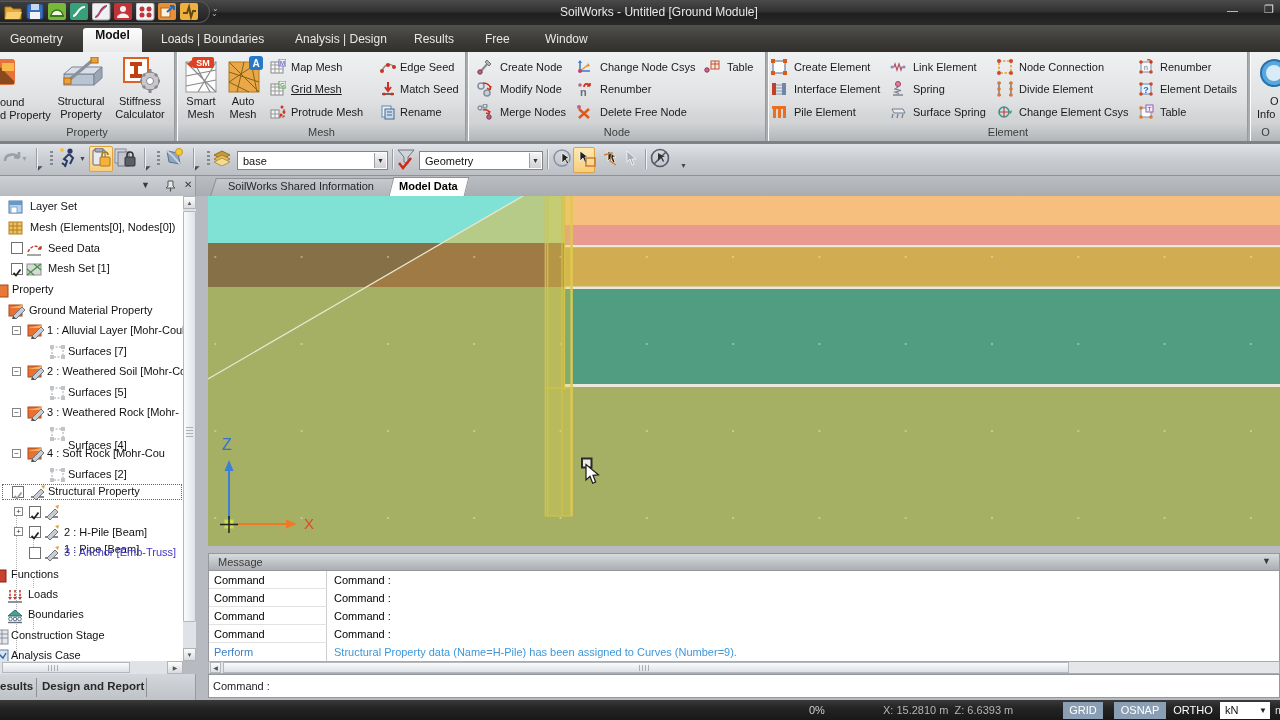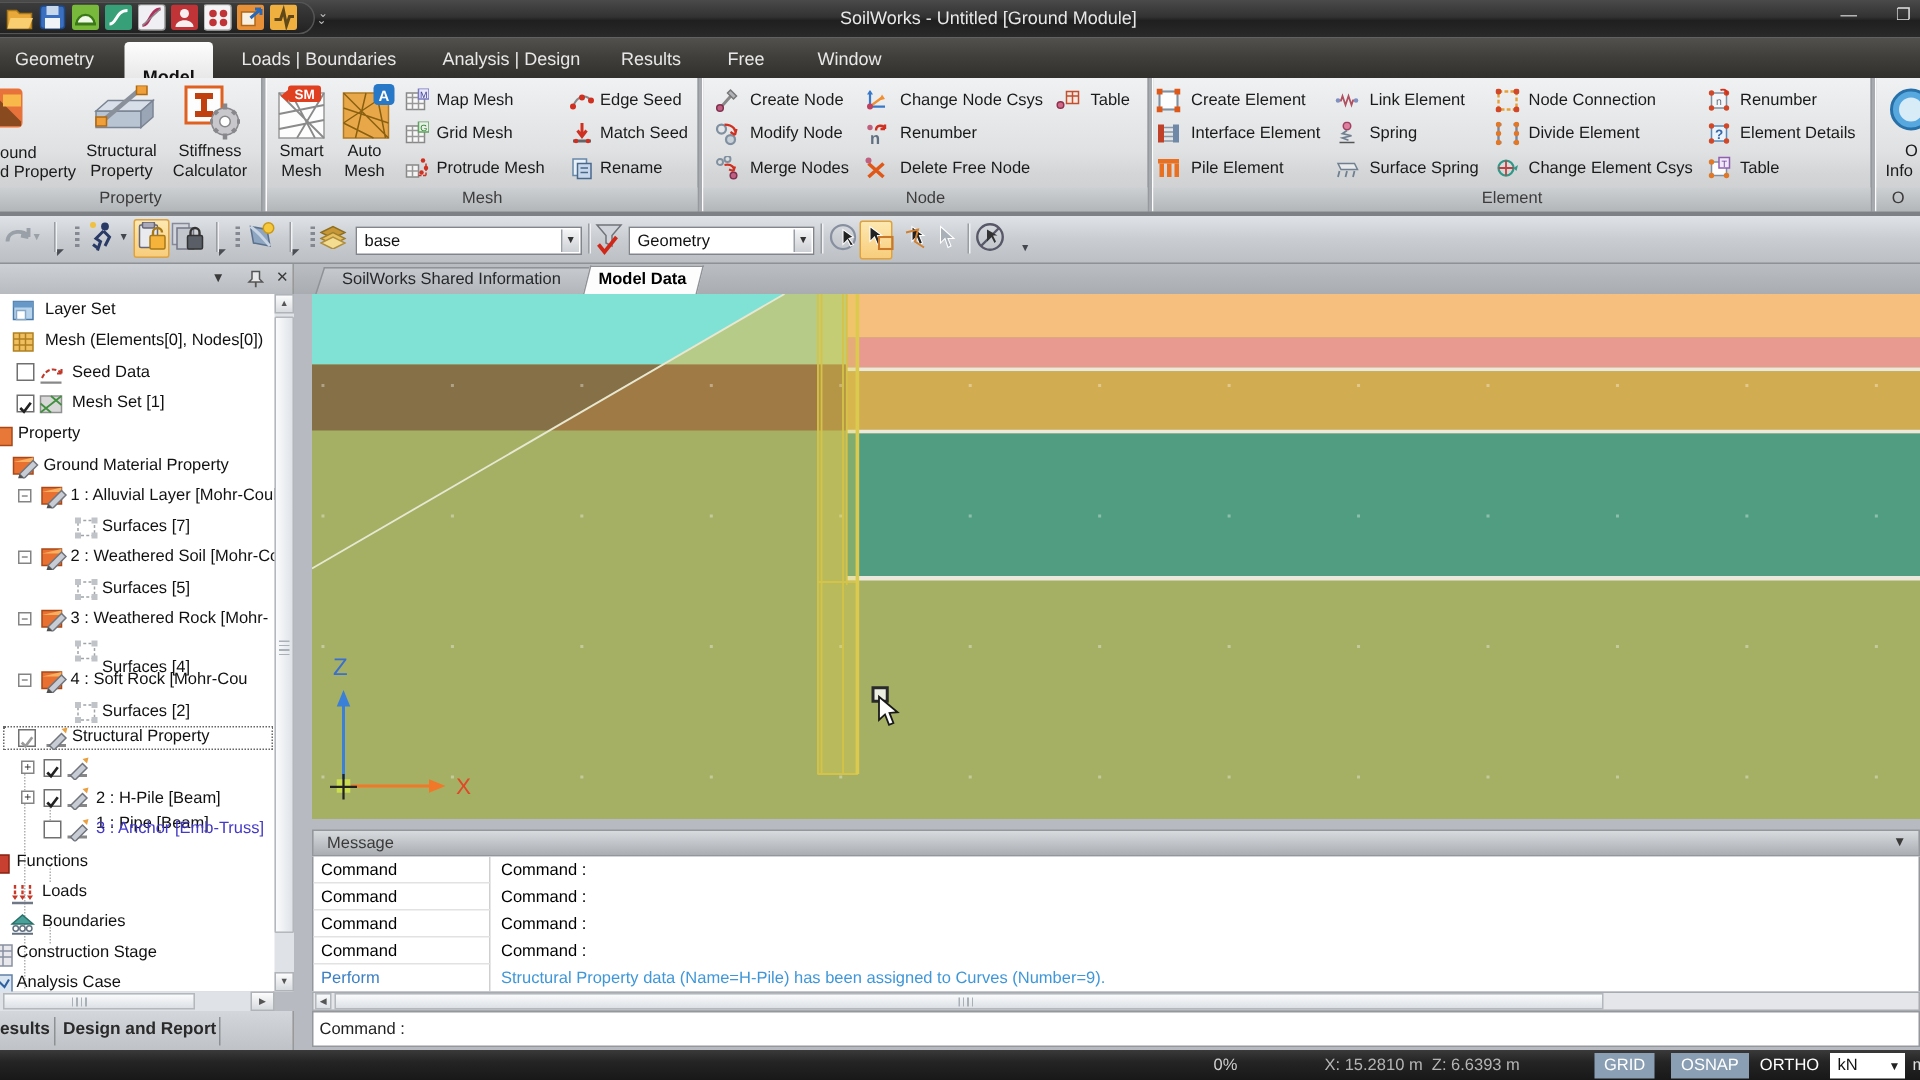"Model" #mtab-active { padding-top: 16px -> 0 }
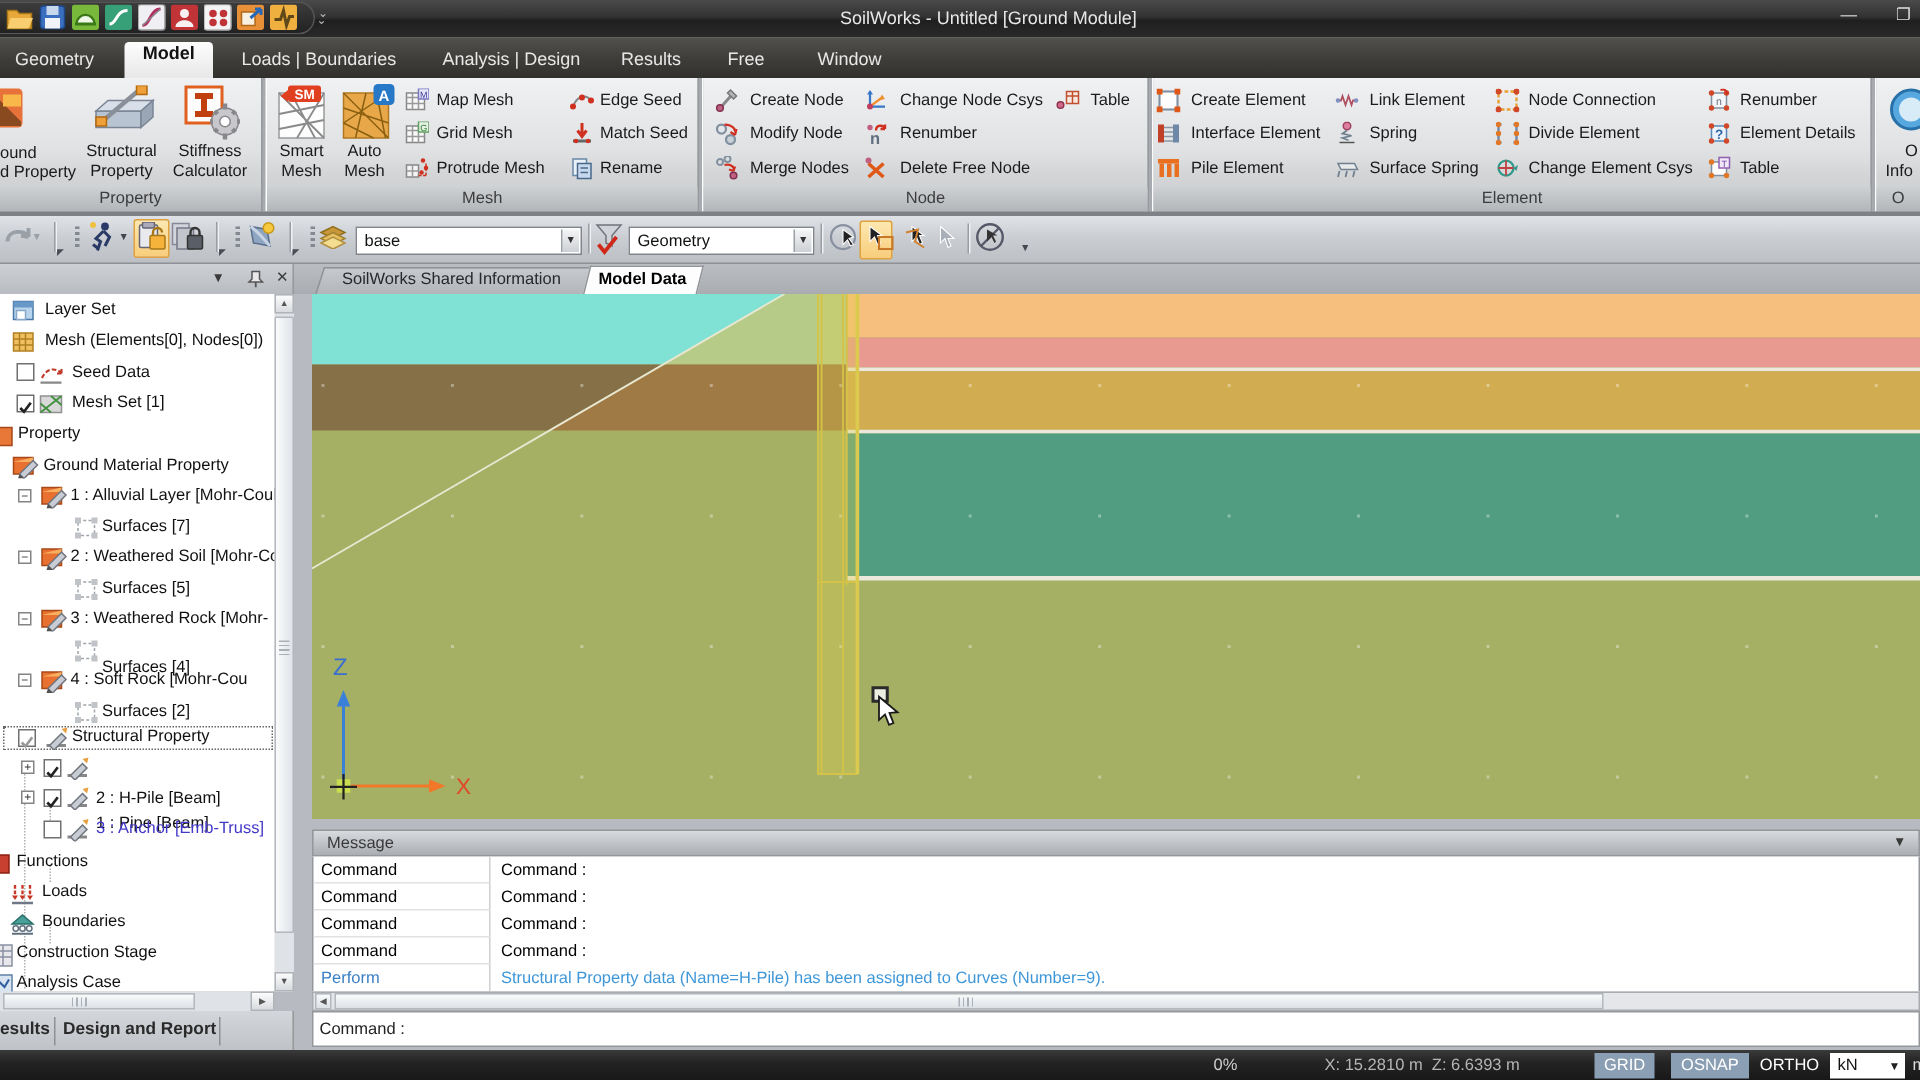"Grid Mesh" div.rlabel { text-decoration: none -> underline }
